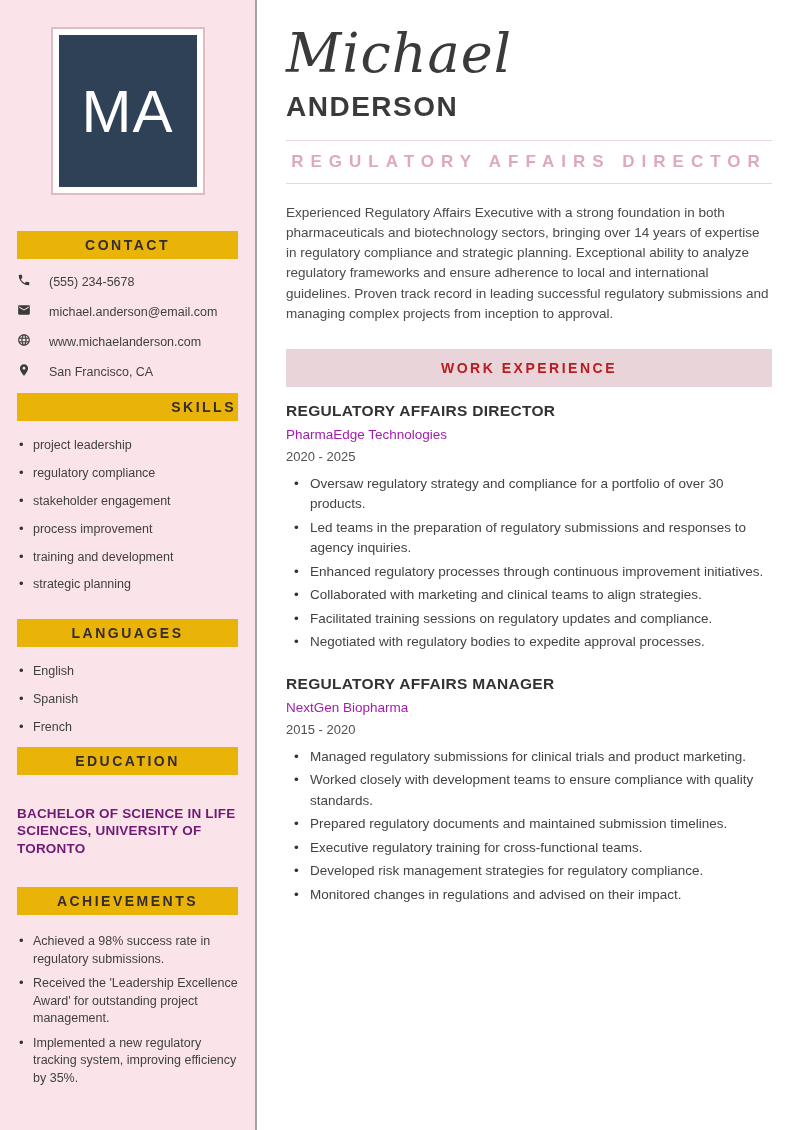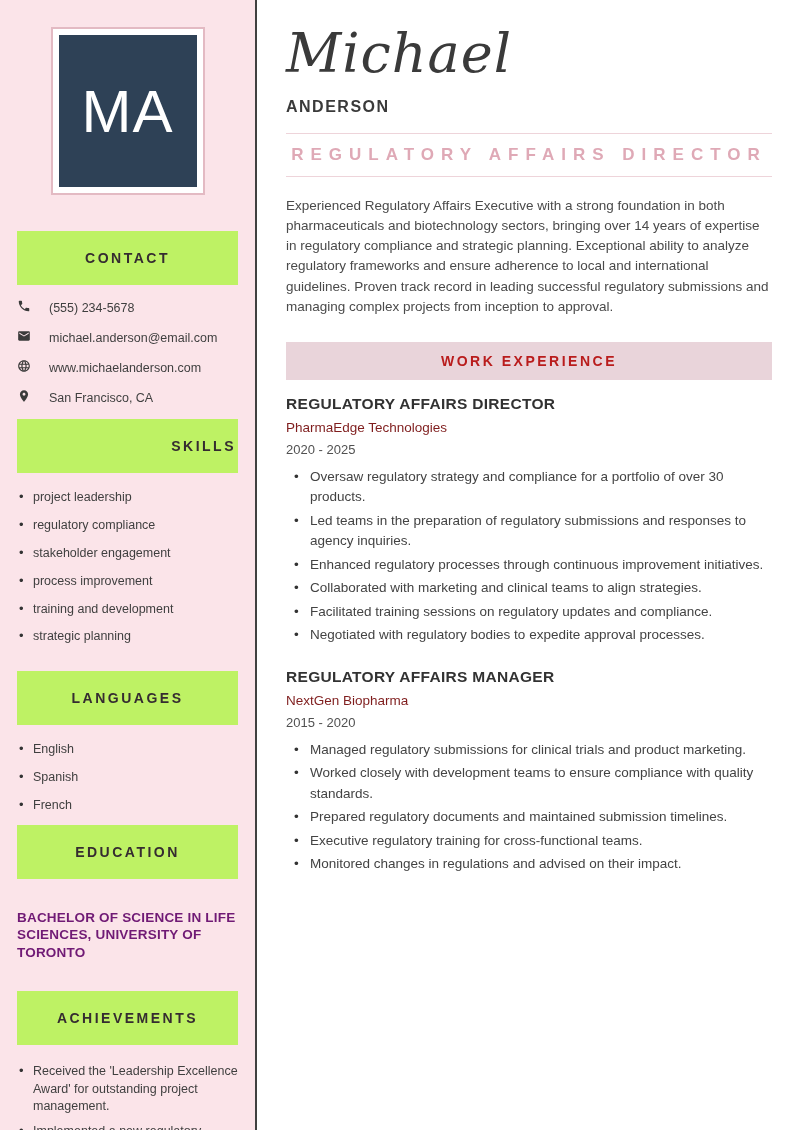"MA" .sidebar { border-right: 2px solid #404040 -> 2px solid #a3a3a3 }
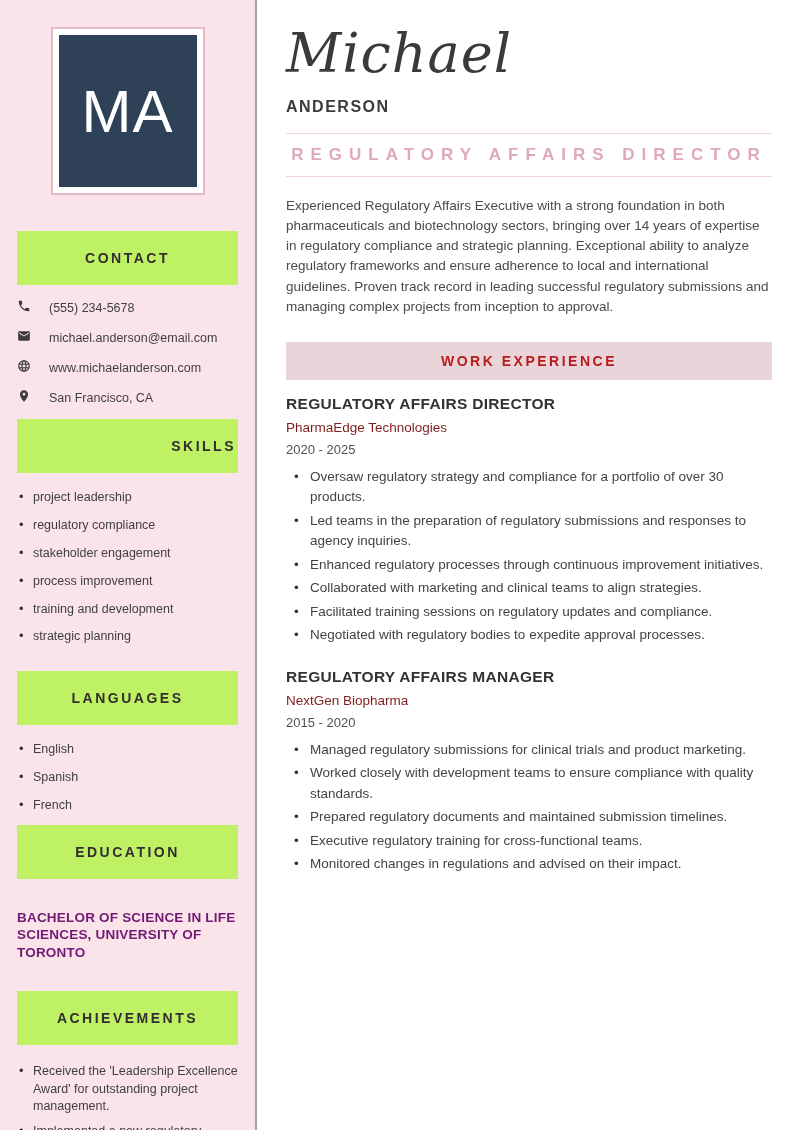"ANDERSON" .last-name { font-size: 16px -> 28px; margin-top: 15px -> 8px }
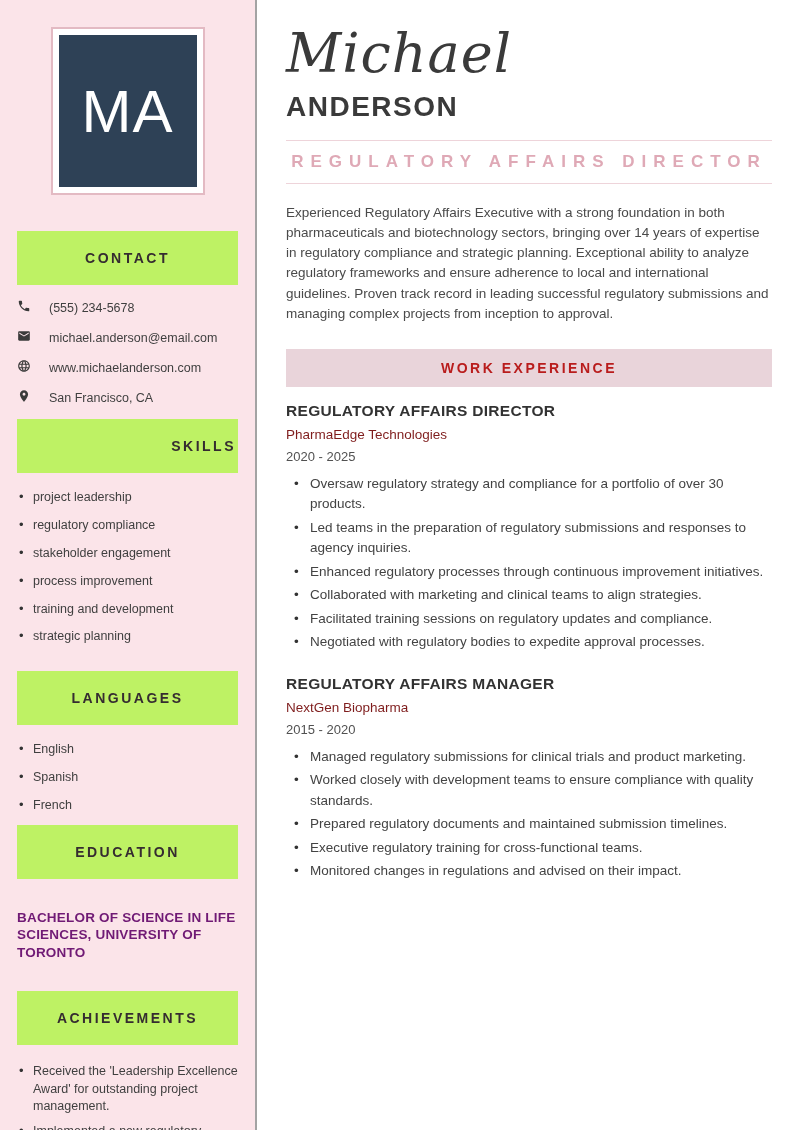"CONTACT" .side-band { background: #bef264 -> #eab308; padding: 19px 2px -> 6px 2px }
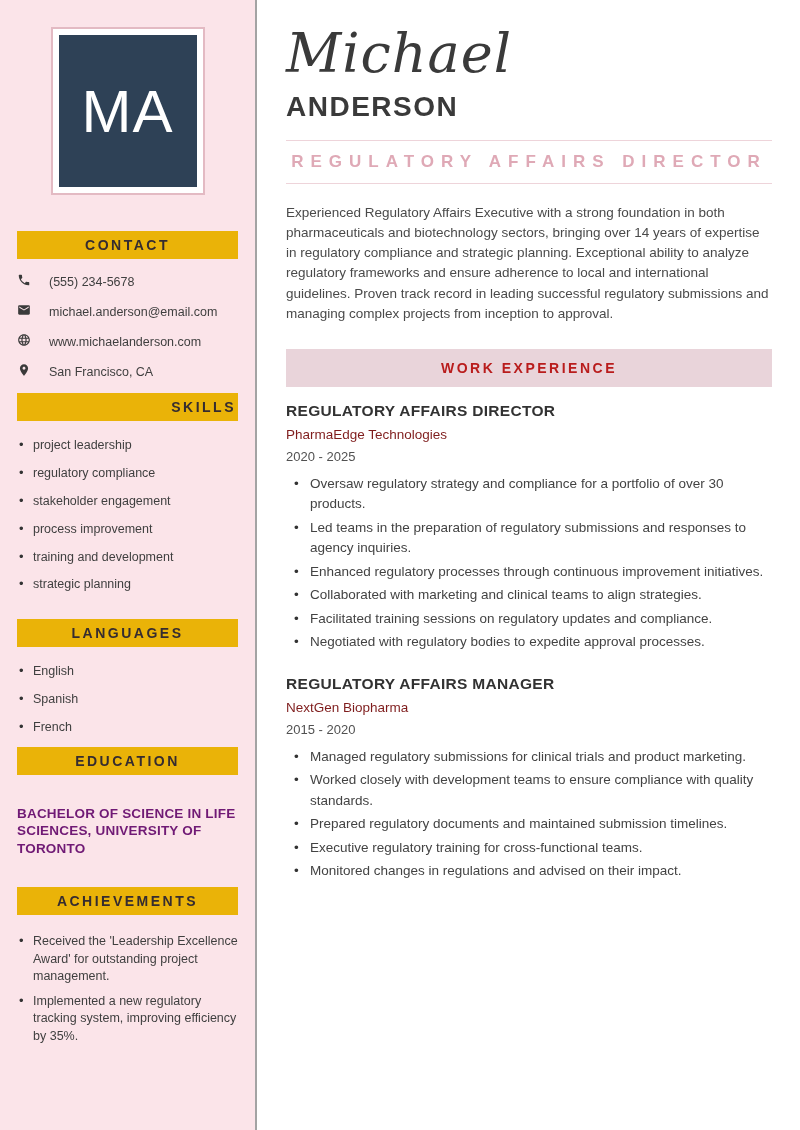"PharmaEdge Technologies" .job-company { color: #7f1d1d -> #a21caf }
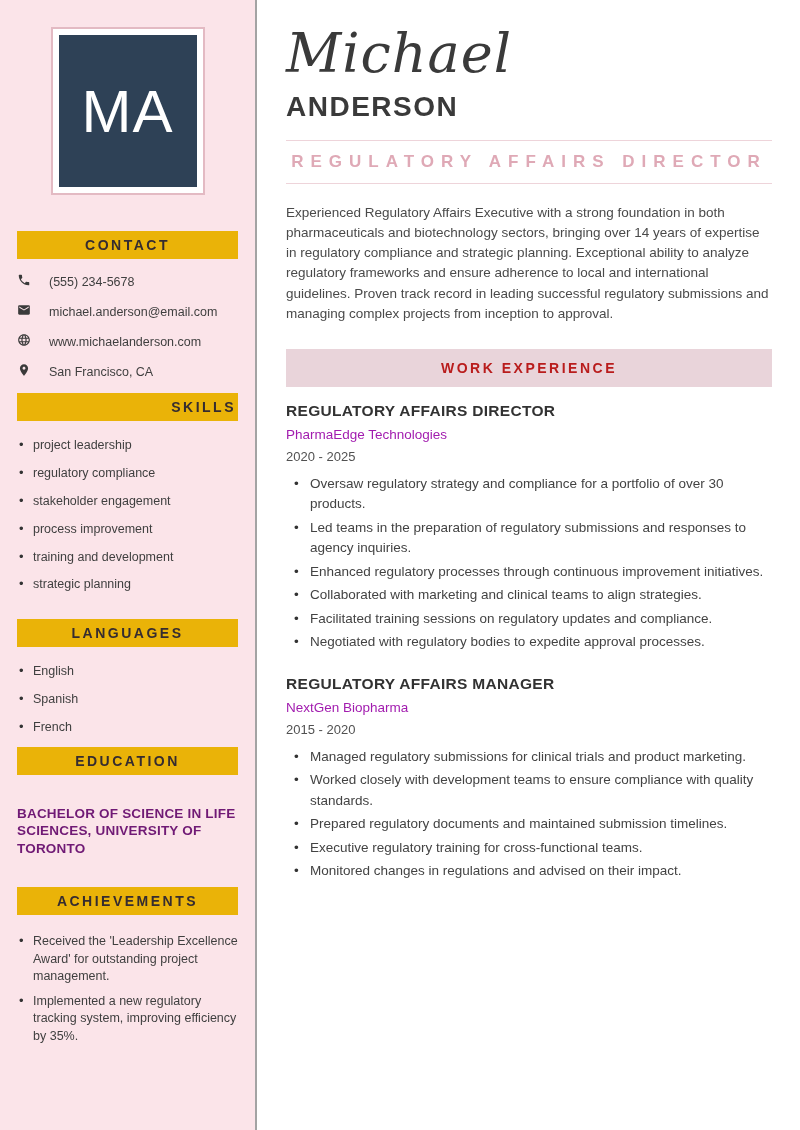"Developed risk management strategies for" li { html: none -> <li>Developed risk management strategies for regulatory compliance.</li> }
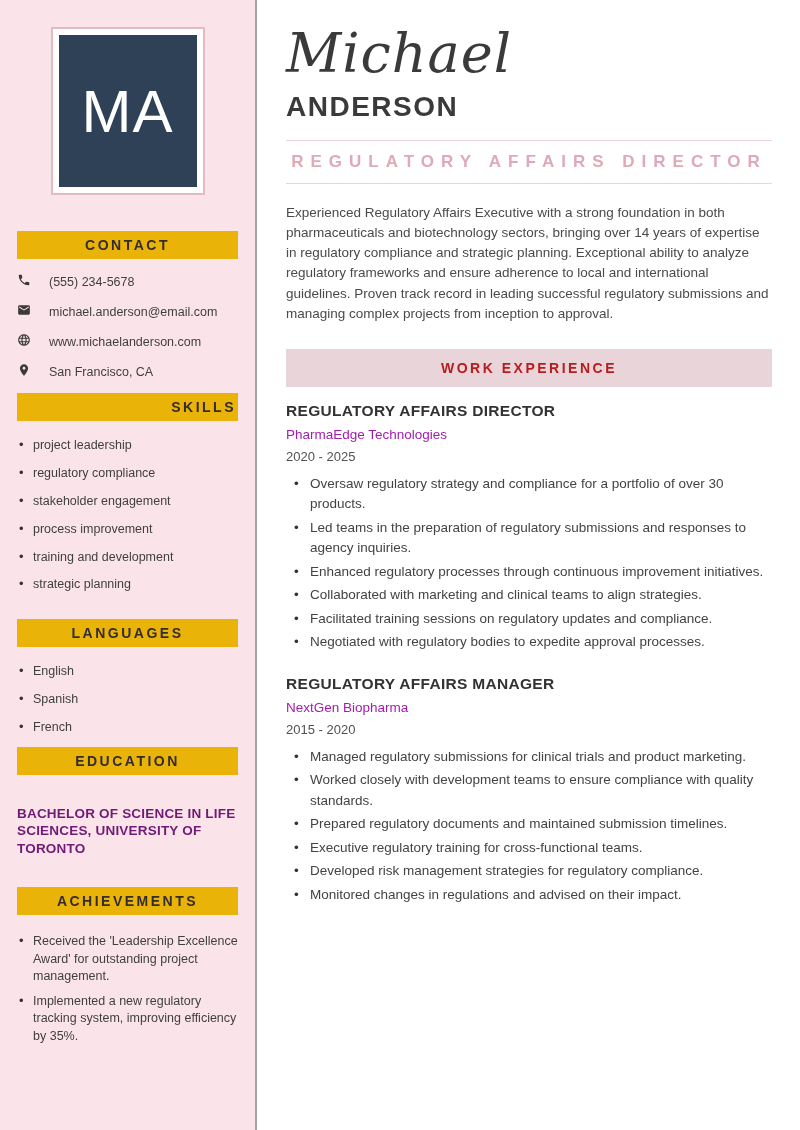"Achieved a 98% success rate" li { html: none -> <li>Achieved a 98% success rate in regulatory submissions.</li> }
